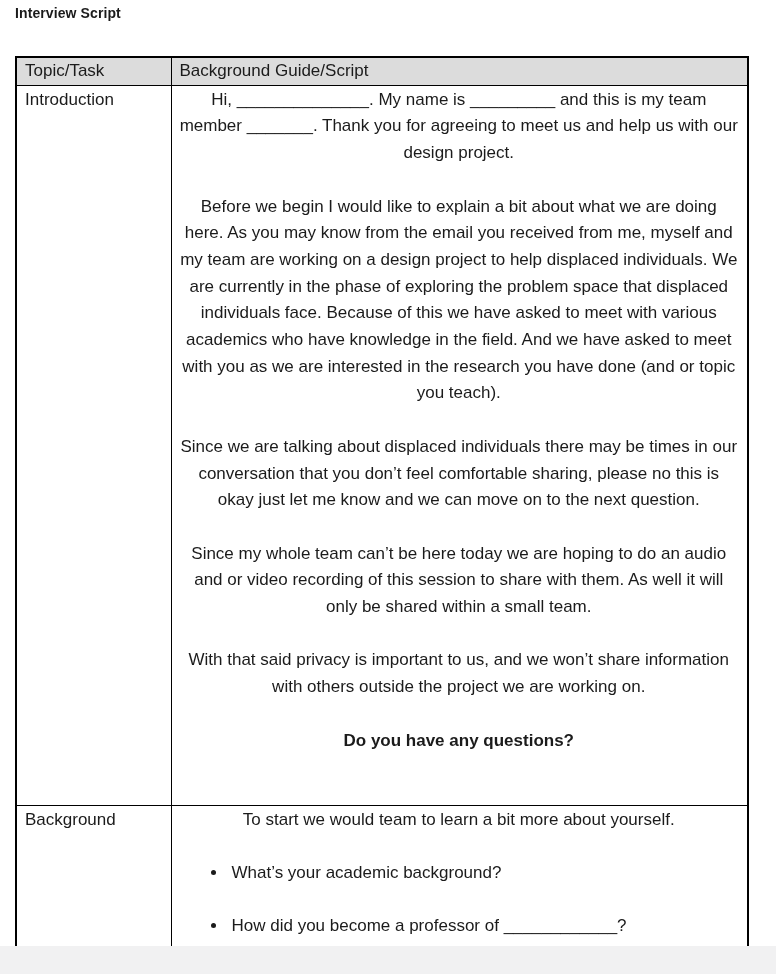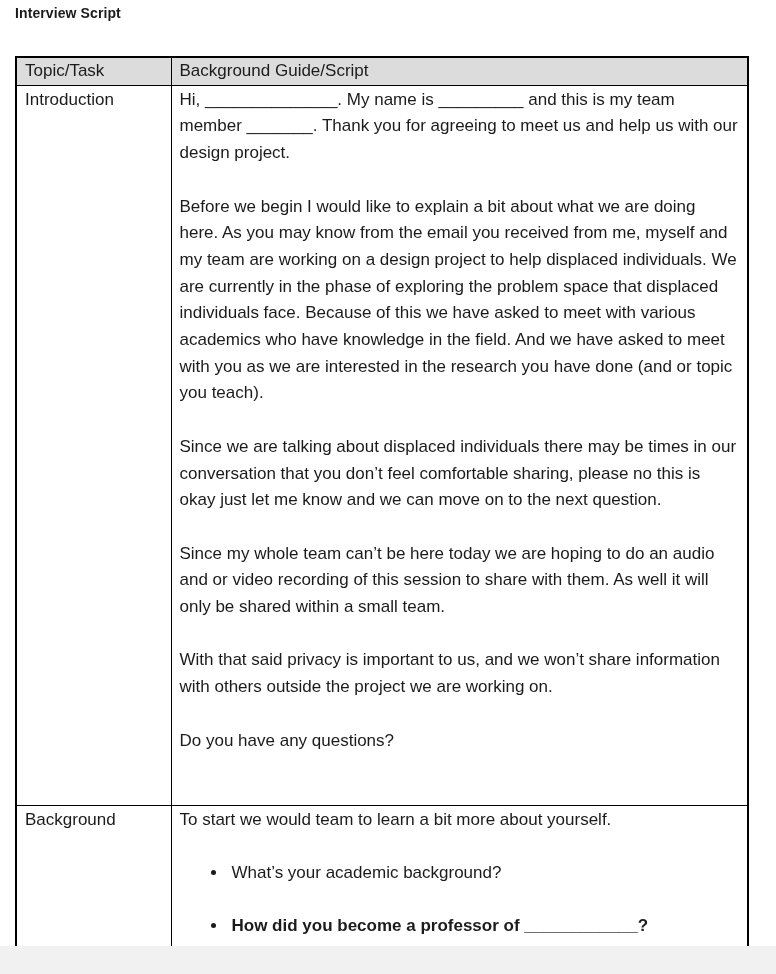"Hi, ______________. My name is" td.cell-script p { text-align: none -> center }
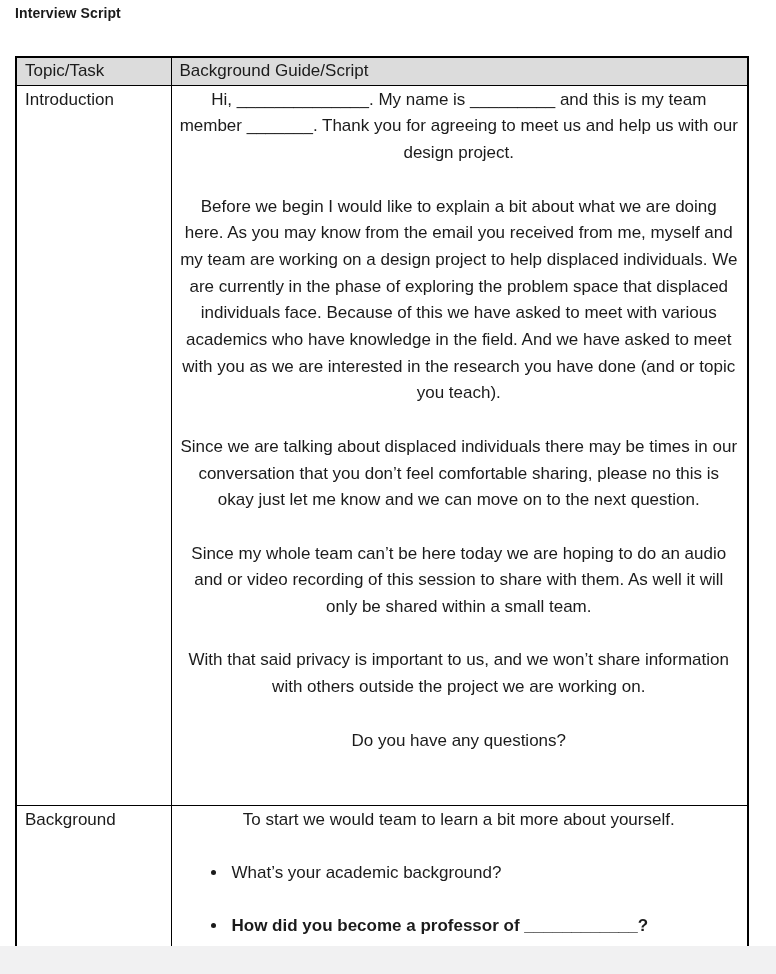"Do you have any questions?" td.cell-script p:last-child { font-weight: none -> bold }
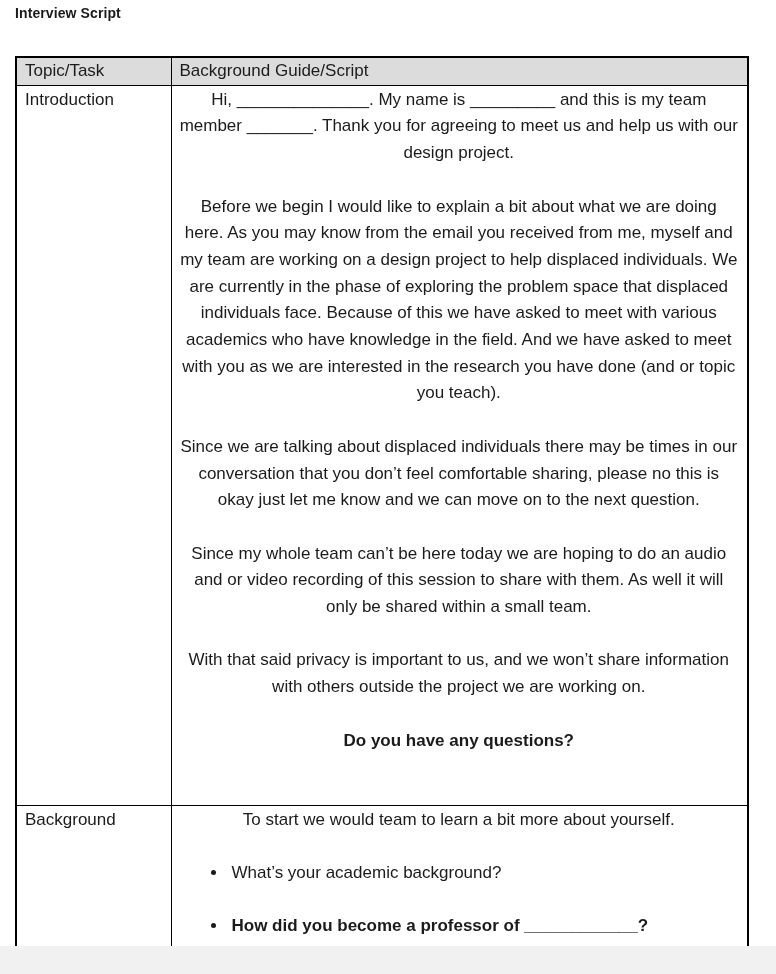"How did you become a" td.cell-script ul li:last-child { font-weight: bold -> none }
